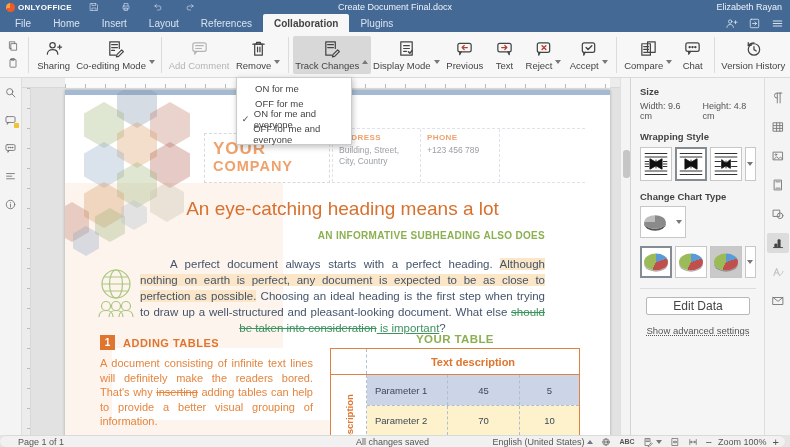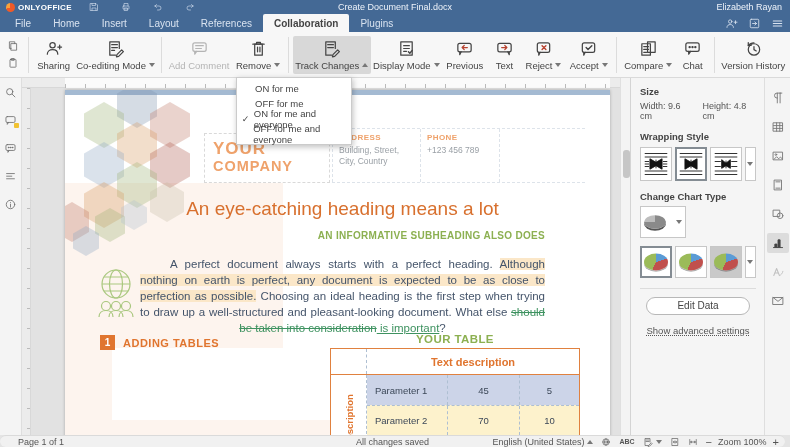"Sharing" .tbtn .tlabel { align-items: center -> none }
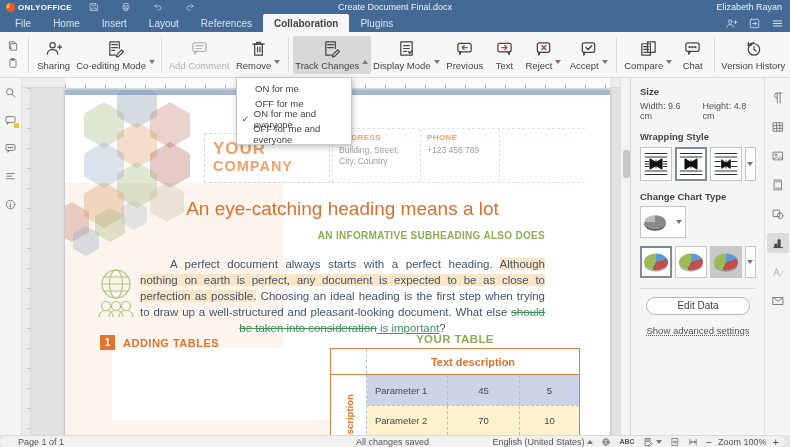"Edit Data" .editdata-btn { border-radius: 9px -> 2px; font-size: 10px -> 12px }
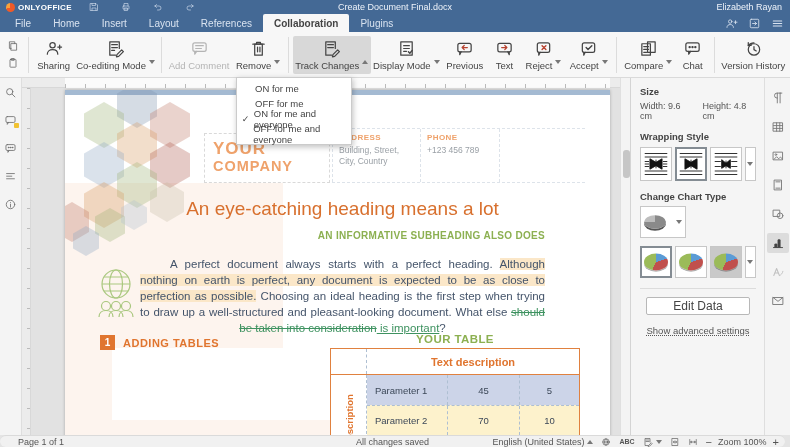"A document consisting of infinite" div.sec-body { html: none -> <div><span>A document consisting of infinite text lines will definitely make the readers bored. That's why </span><span>inserting</span><span> adding tables can help to provide a better visual grouping of information.</span></div> }
